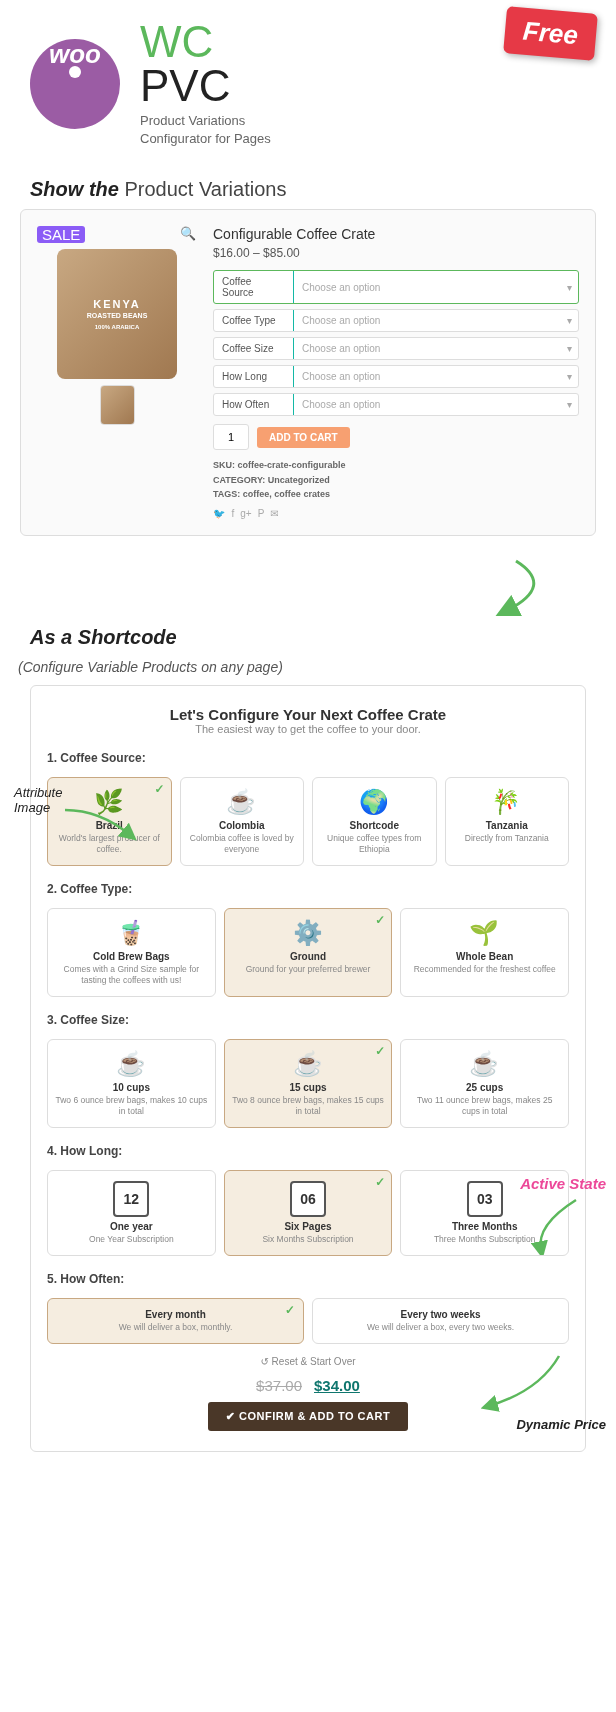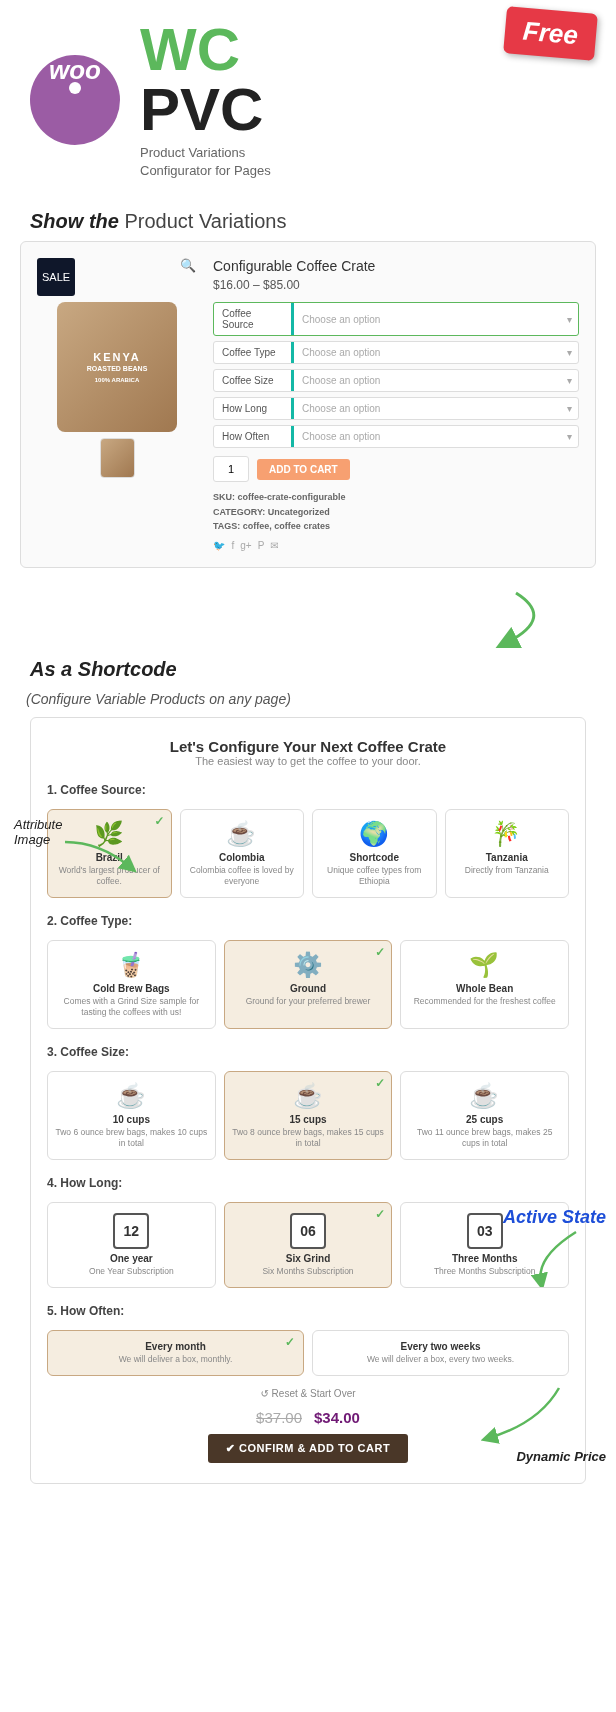"WC" div { font-size: 60px -> 44px; font-weight: 700 -> 400 }
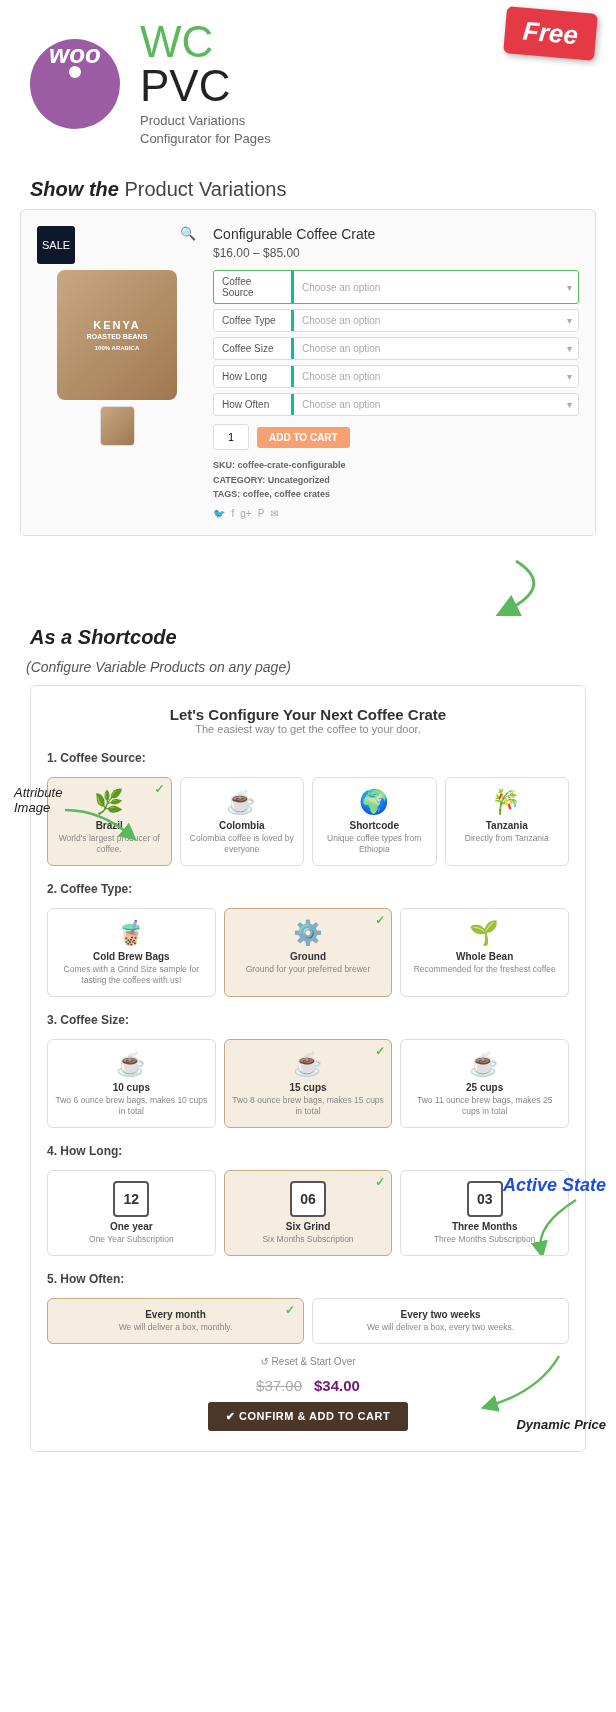"SALE" .sale-badge { background: #0f172a -> #8b5cf6; font-size: 11px -> 15px; padding: 13px 5px -> 0 5px }
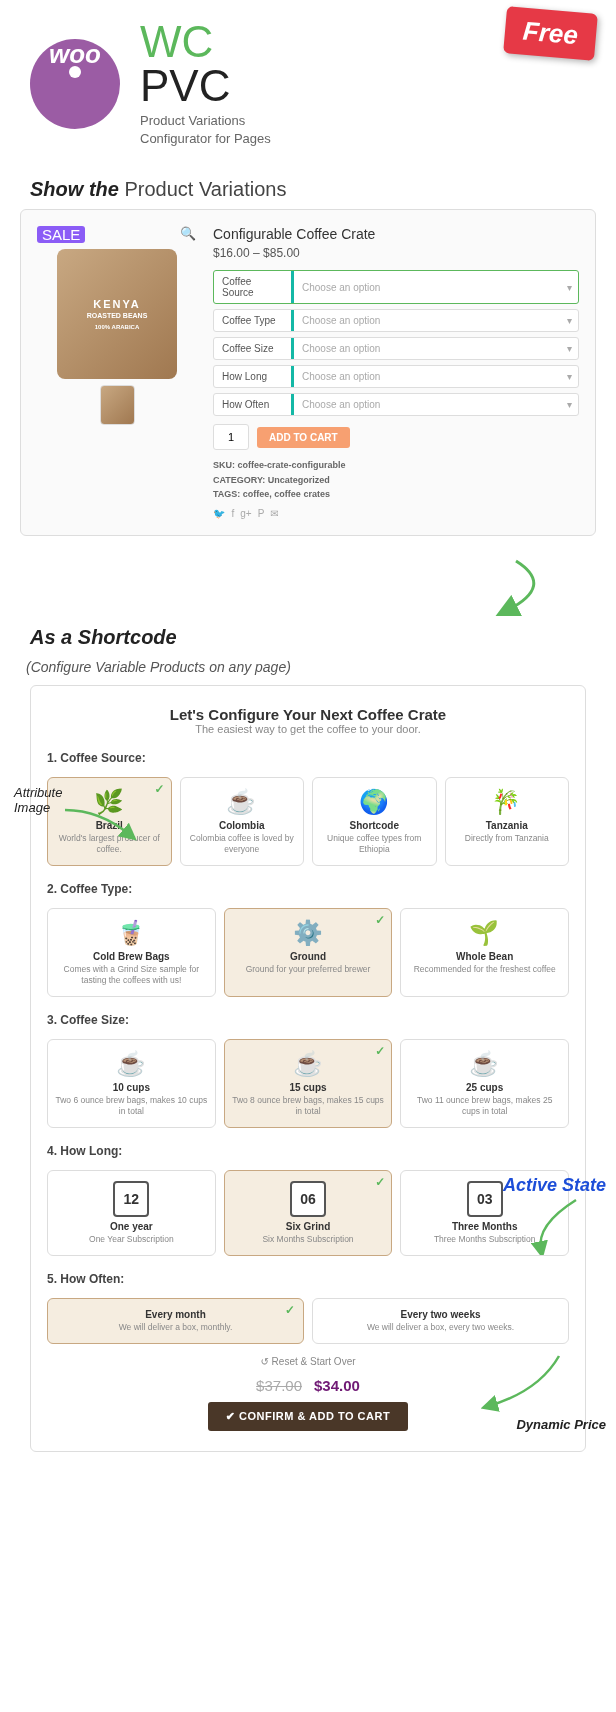"Coffee Source" .variation-label { border-right: 3px solid #14b8a6 -> 1px solid #14b8a6 }
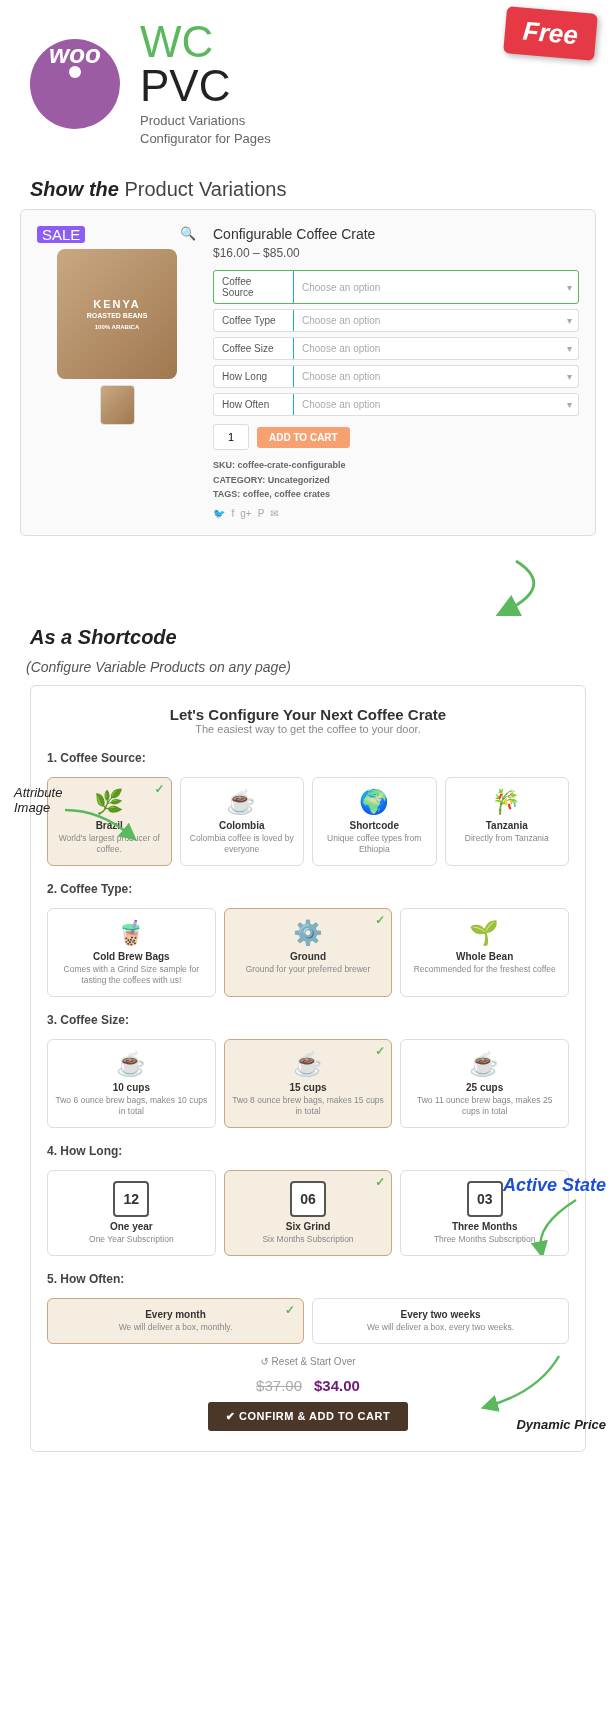"(Configure Variable Products on any" .subsection-title { padding: 2px 26px 10px -> 2px 18px 10px }
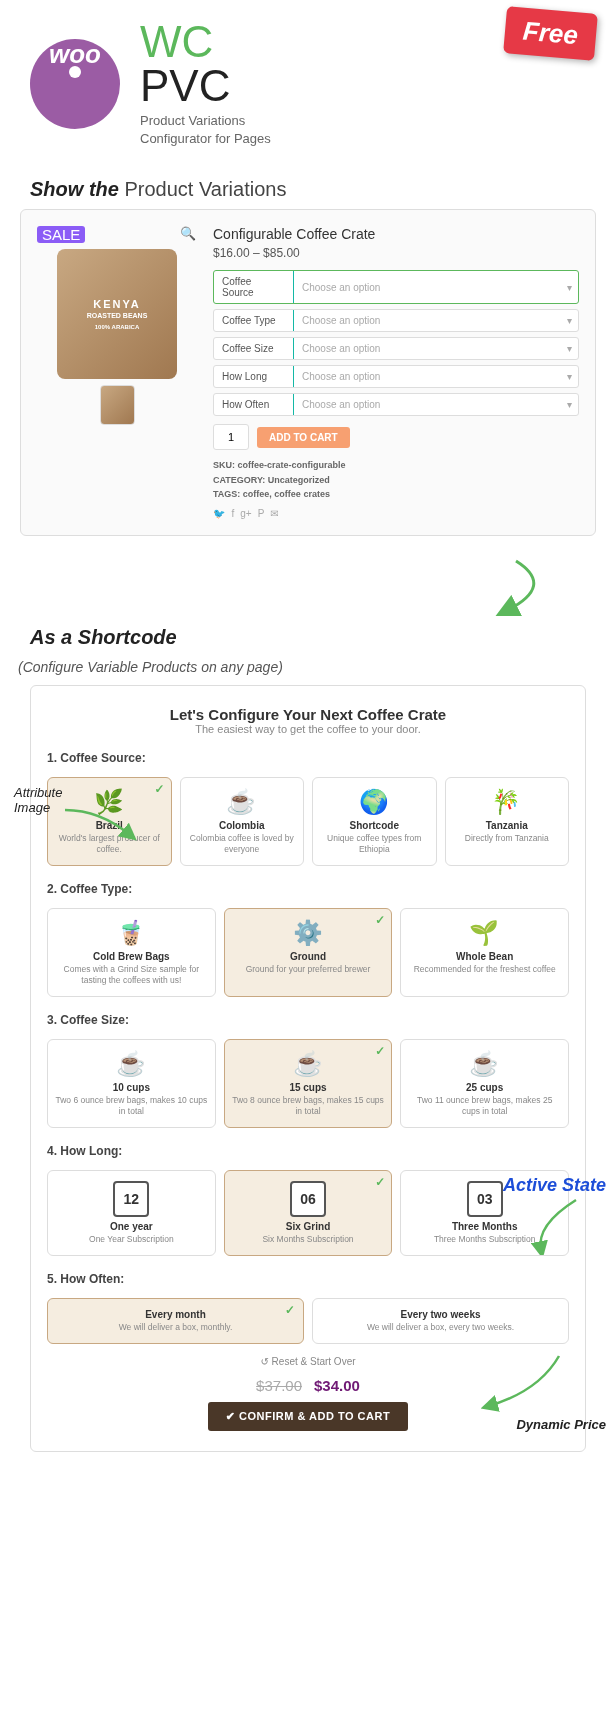"Active State" div { color: #1d4ed8 -> #ec4899; font-size: 18px -> 15px }
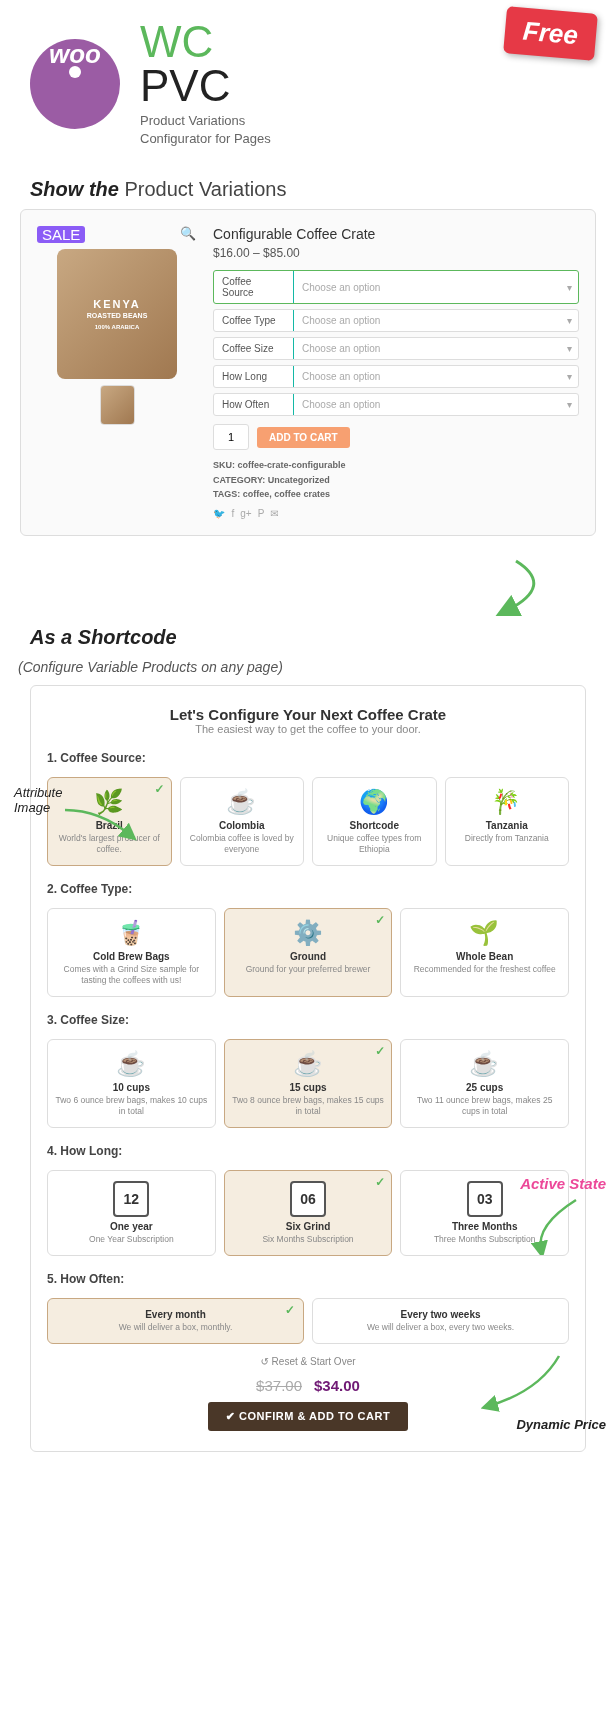"Six Grind" span.option-name { text: Grind -> Pages }
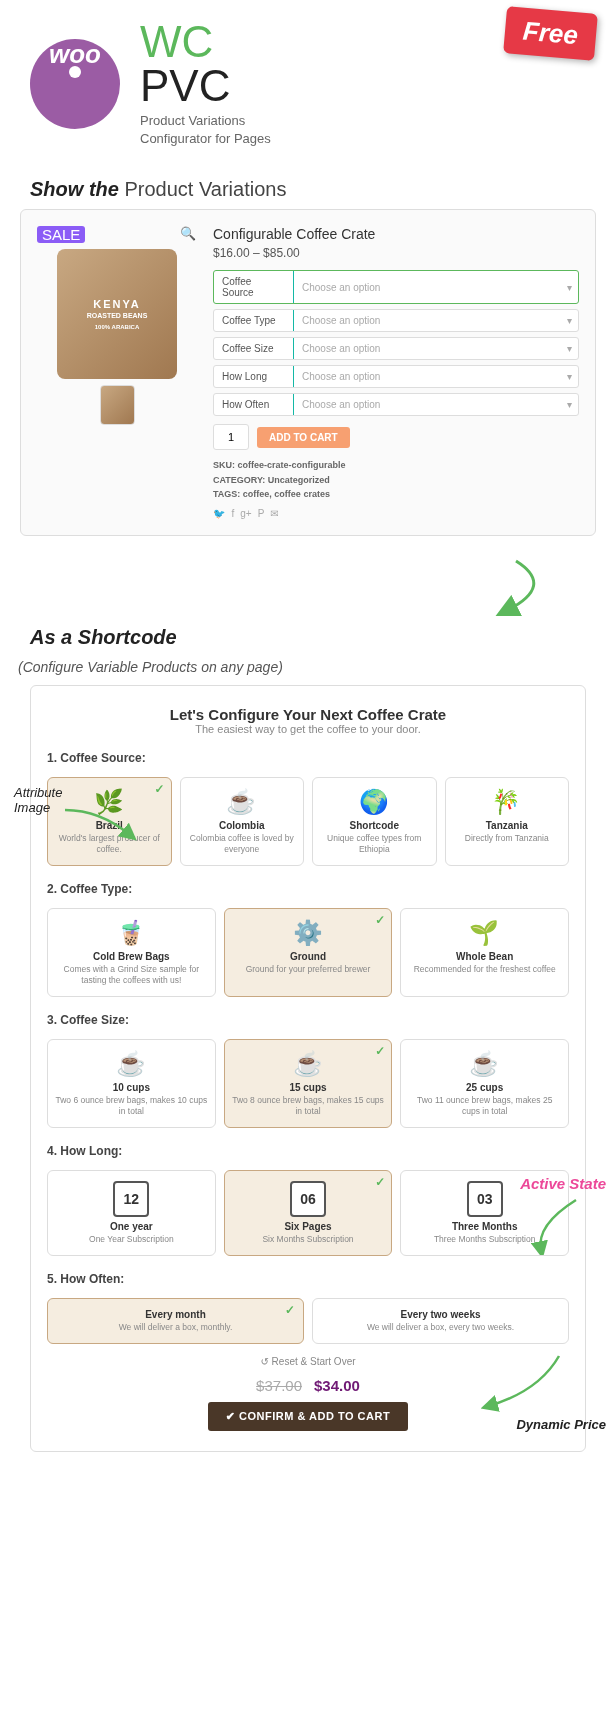"$34.00" .new-price { color: #701a75 -> #0f766e; text-decoration: none -> underline }
